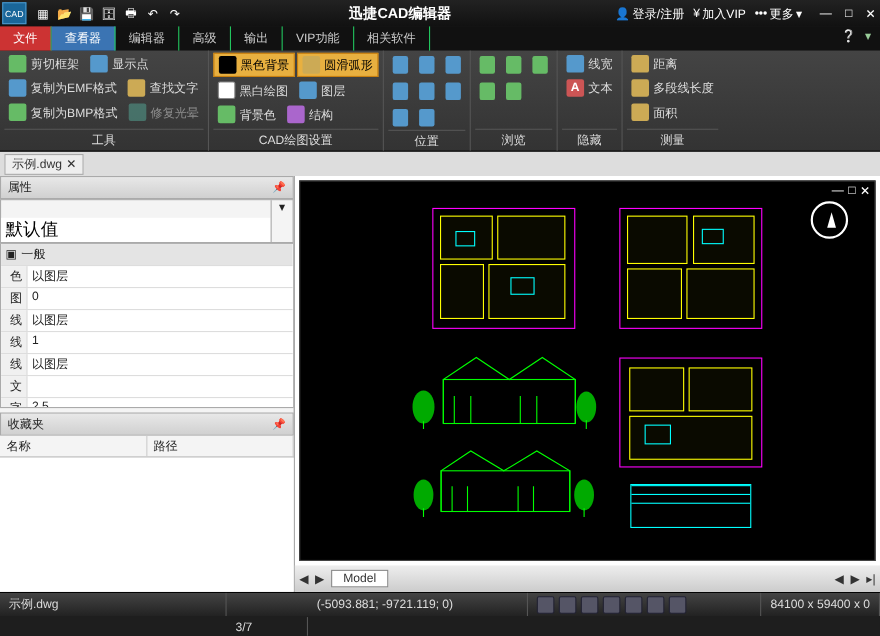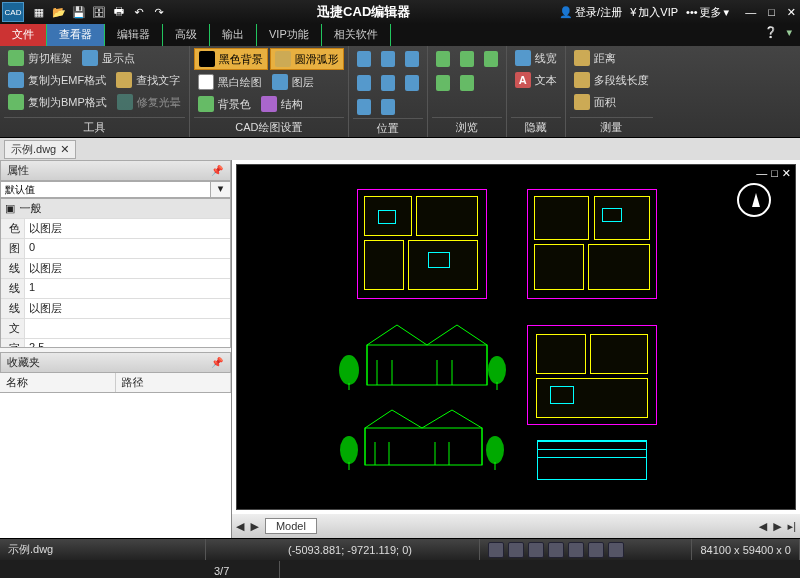"属性" .side { width: 232px -> 268px }
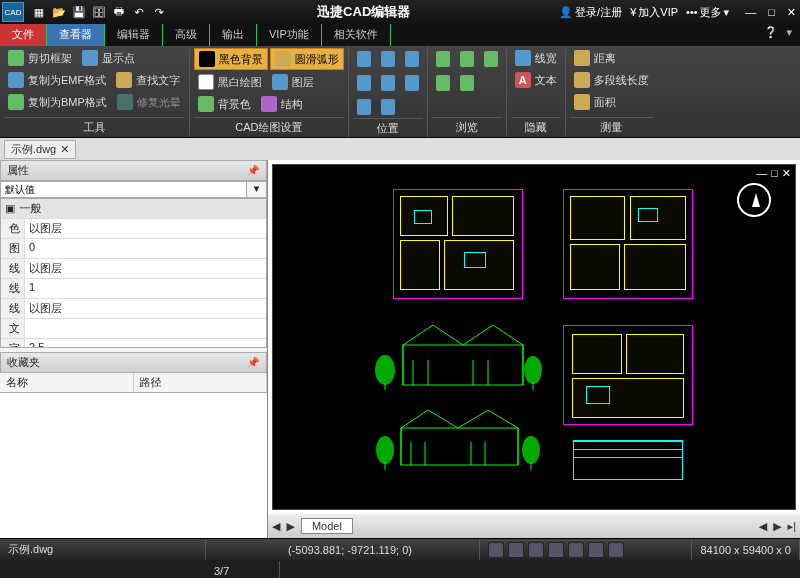"默认值" .prop-sel input { font-size: 10px -> 16px; margin-top: none -> 16px }
